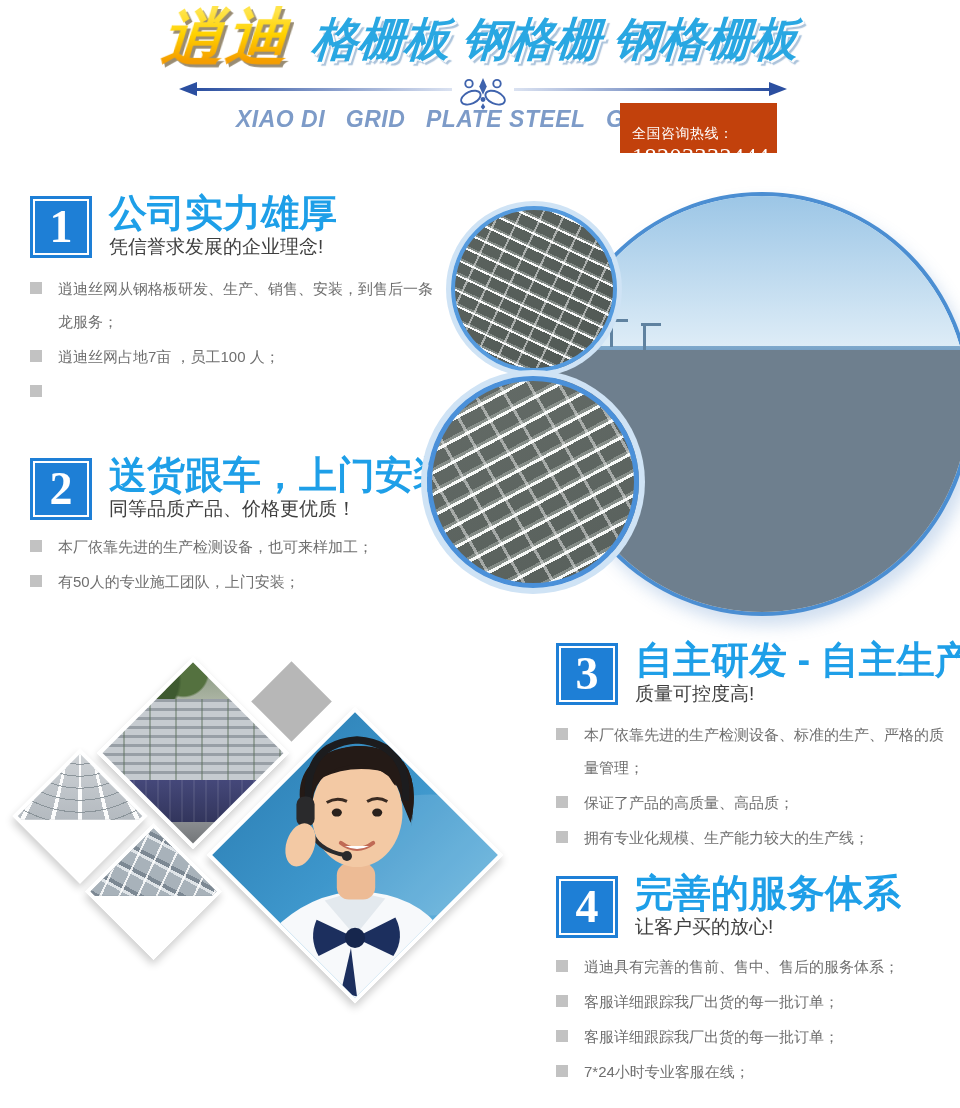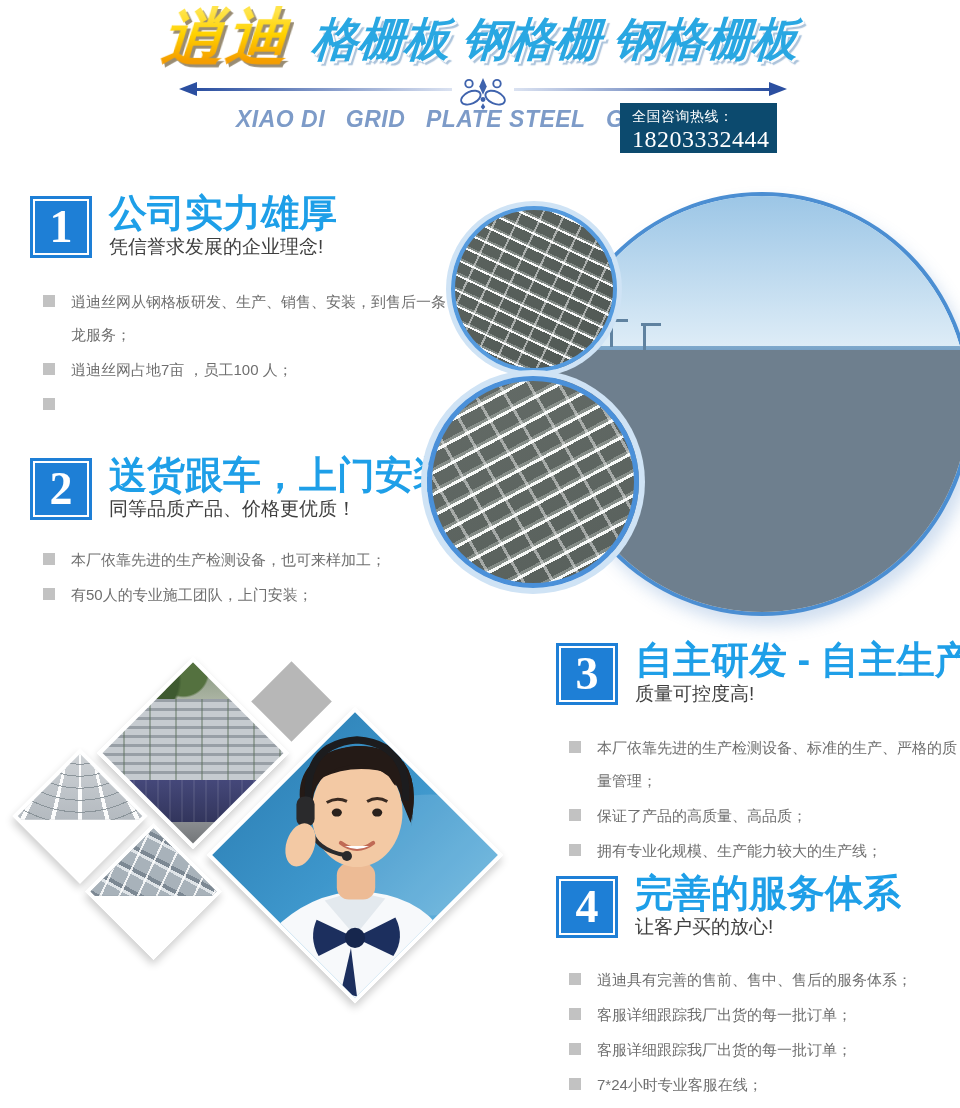"全国咨询热线：" .hotline { background: #0c4a6e -> #c2410c; padding: 5px 10px 0 12px -> 22px 10px 0 12px }
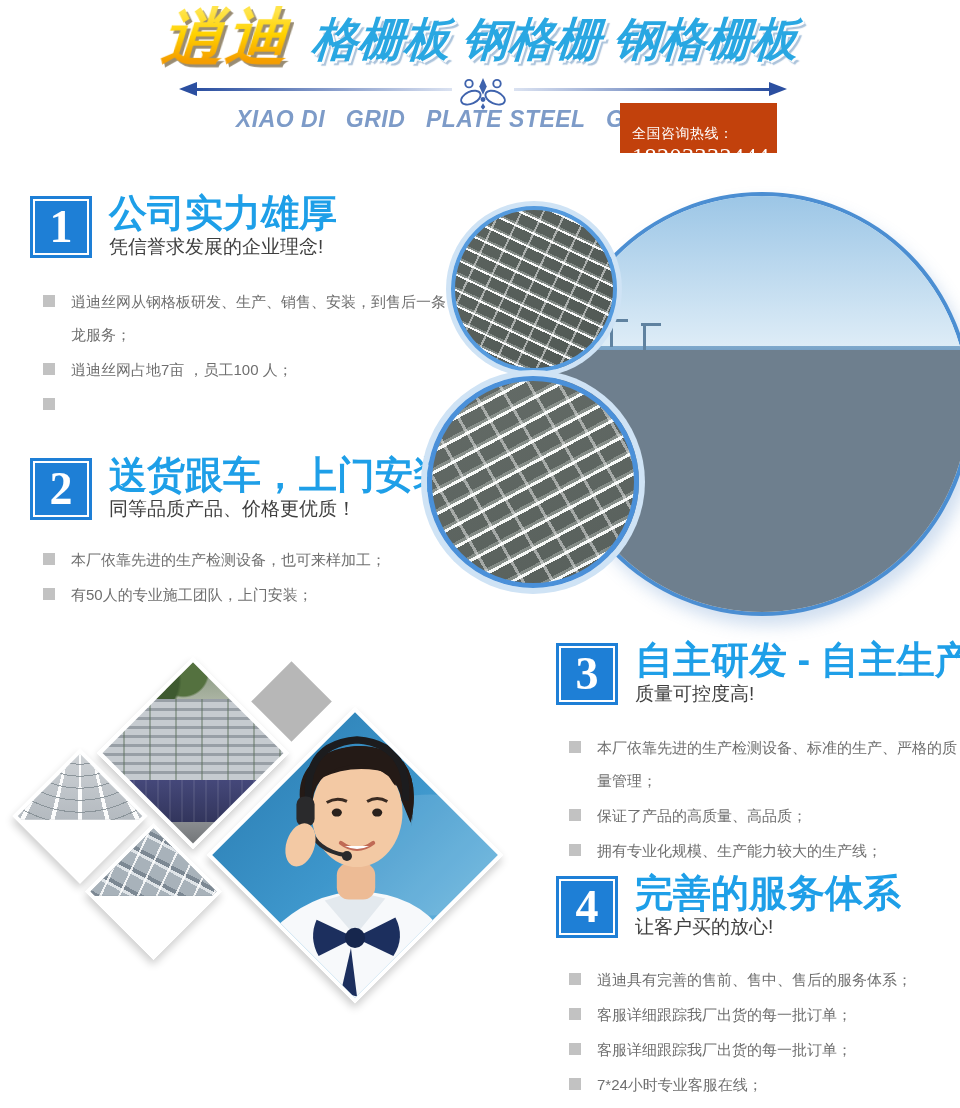"逍迪丝网从钢格板研发、生产、销售、安装，到售后一条龙服务；" .blist { margin: 13px -> 0 }
